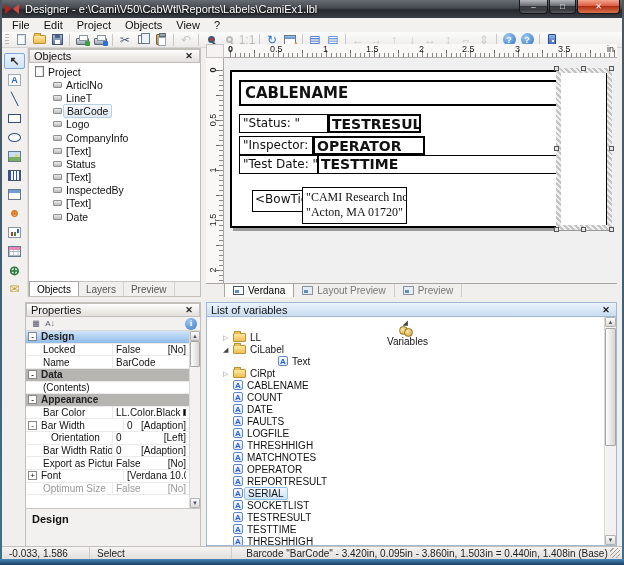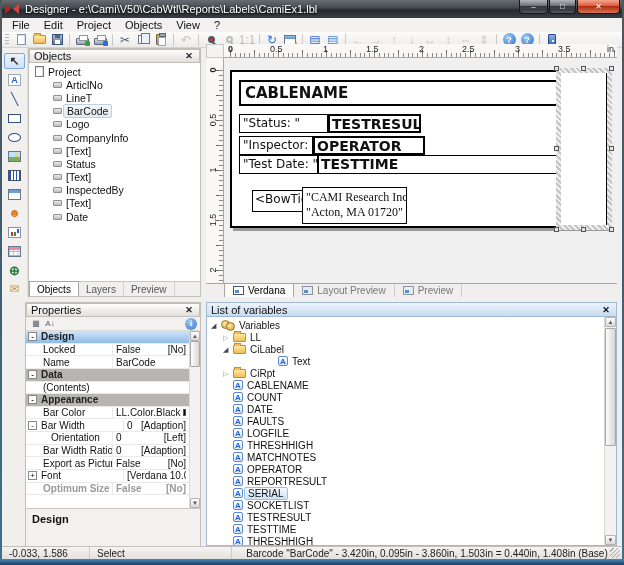"Variables" .vtr[data-indent="0"] { flex-direction: none -> column }
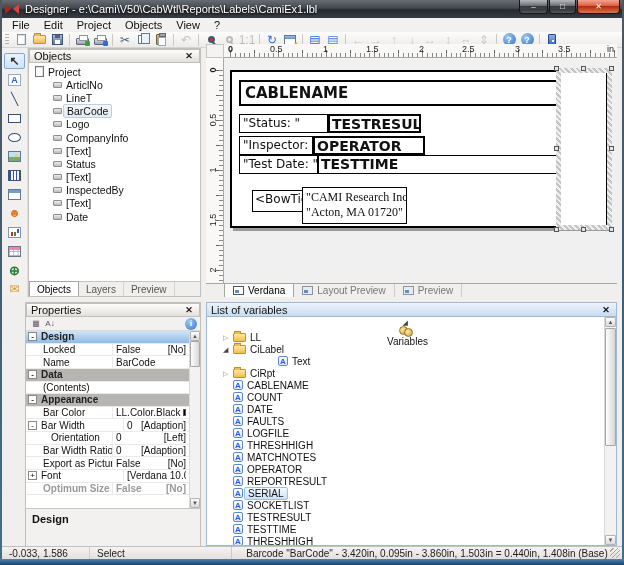"Optimum Size" .prow[data-disabled="true"] { font-weight: bold -> none }
